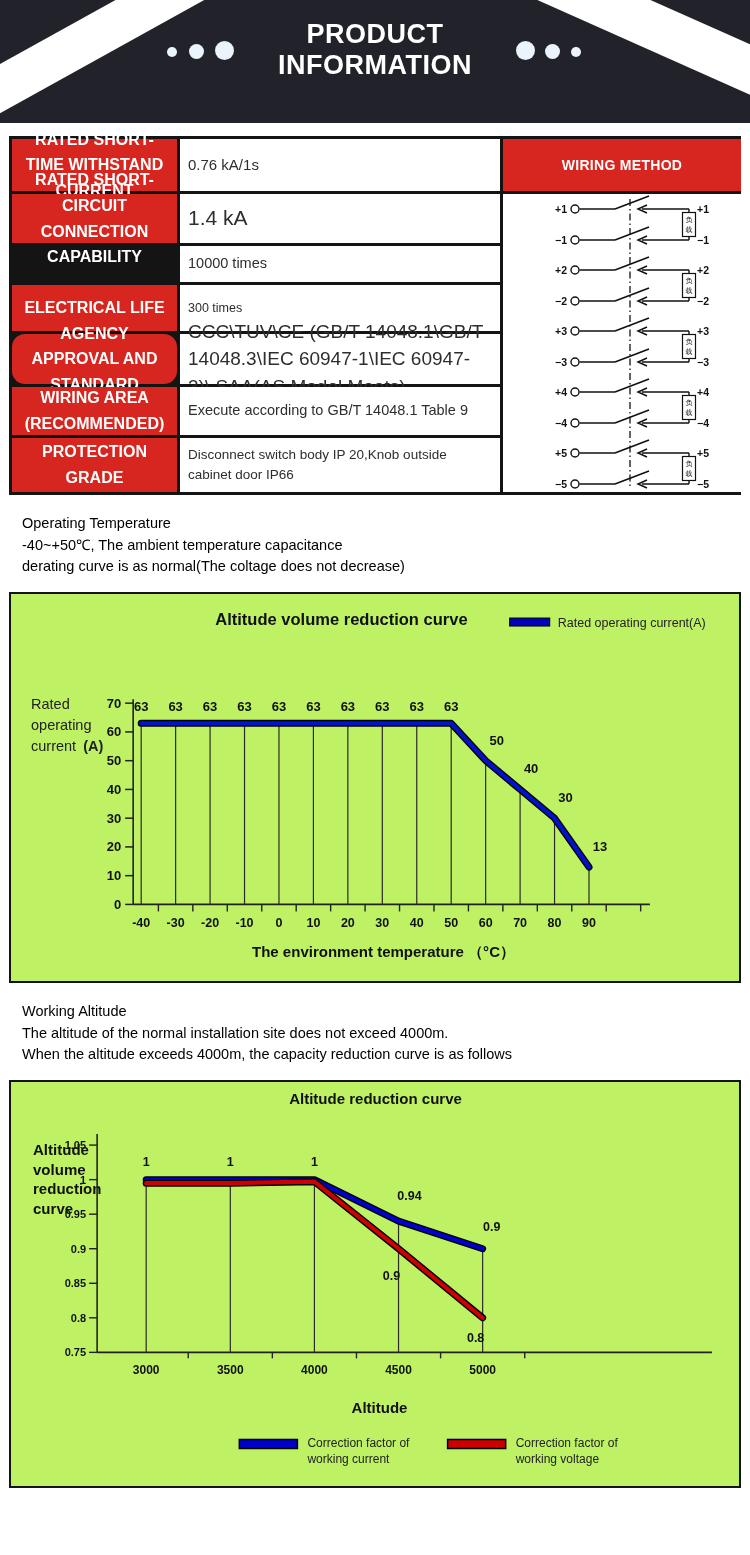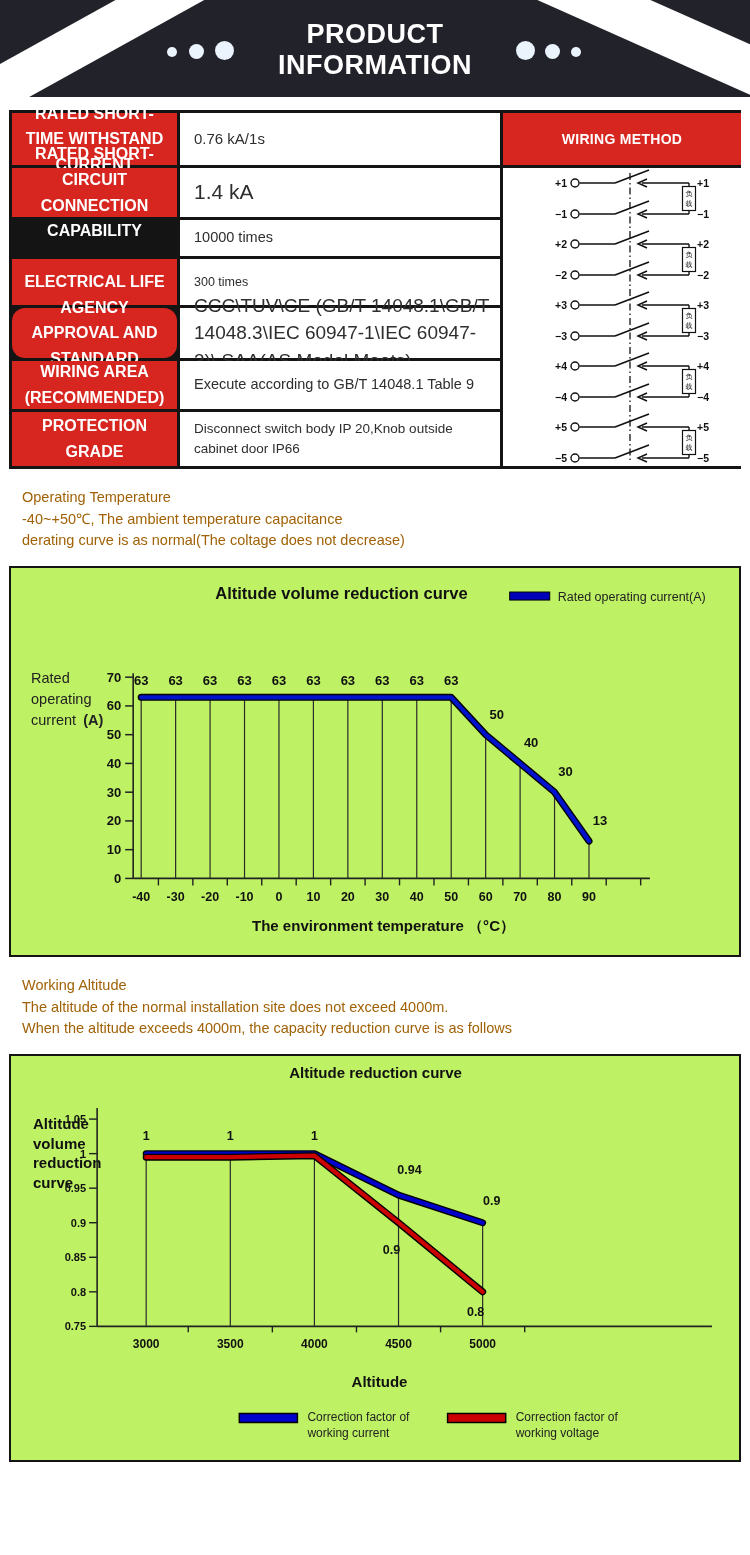"PRODUCT" .banner { height: 97px -> 123px }
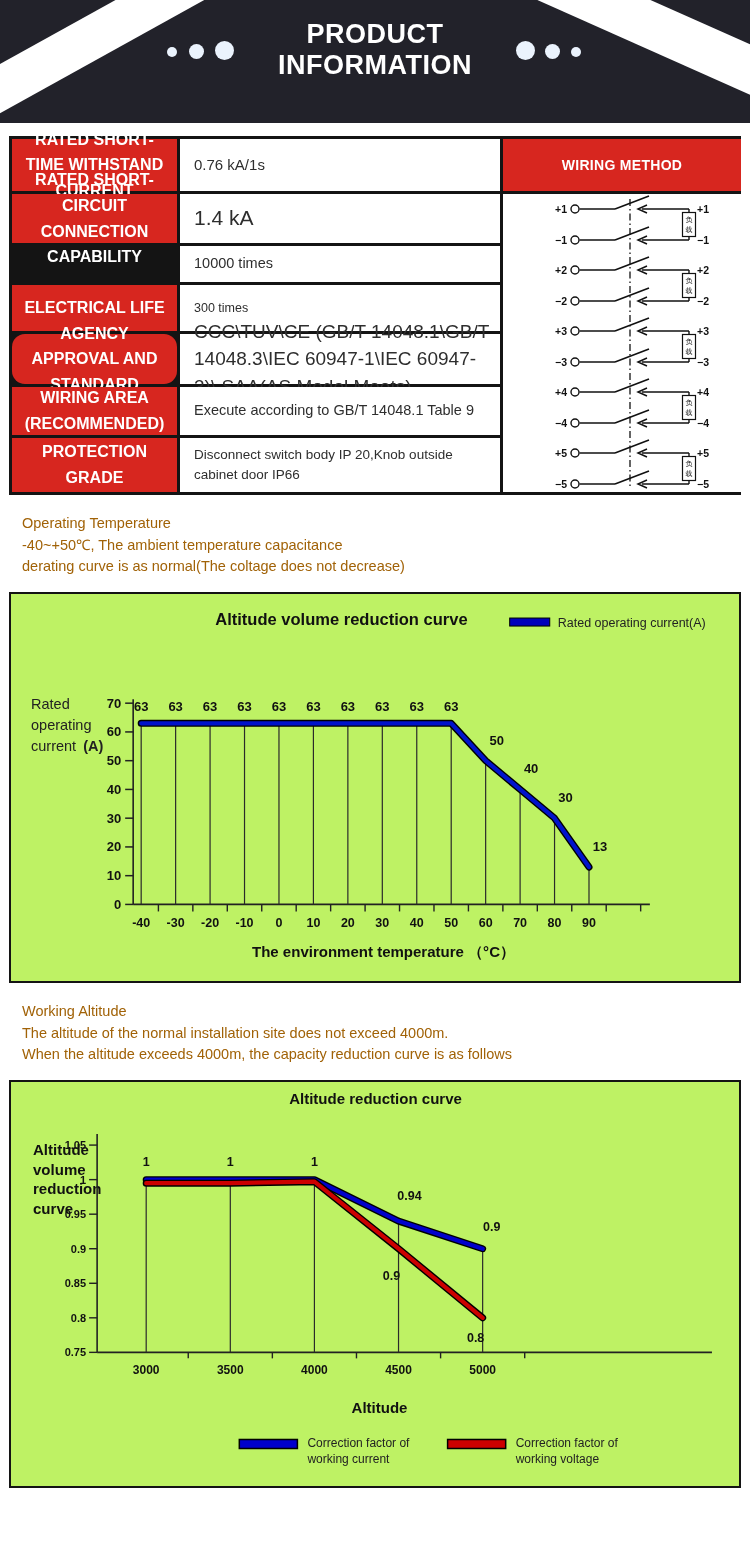"0.76 kA/1s" .cell-value { padding: 2px 8px 2px 14px -> 2px 8px 2px 8px }
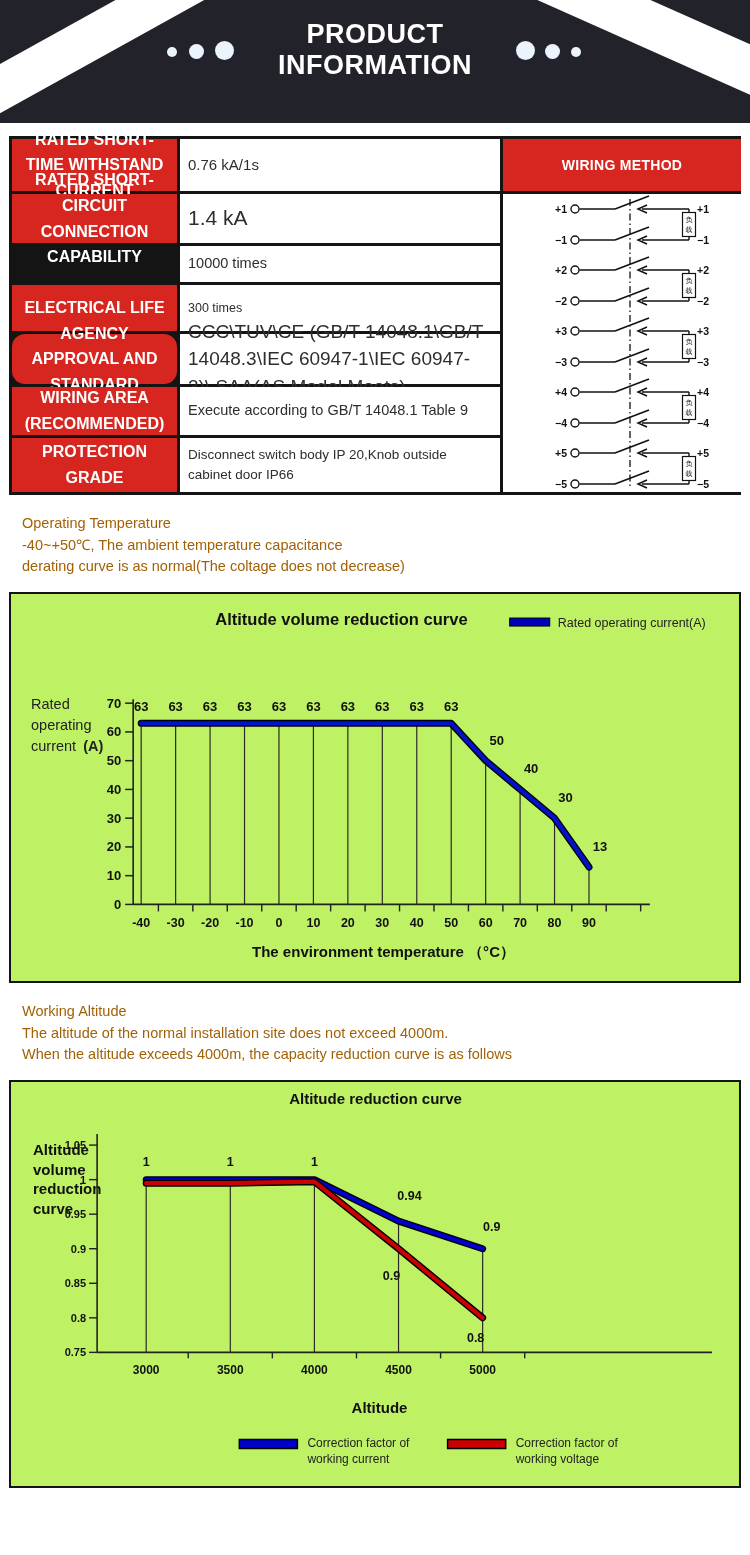"Operating Temperature" .para { color: #a16207 -> #000000 }
